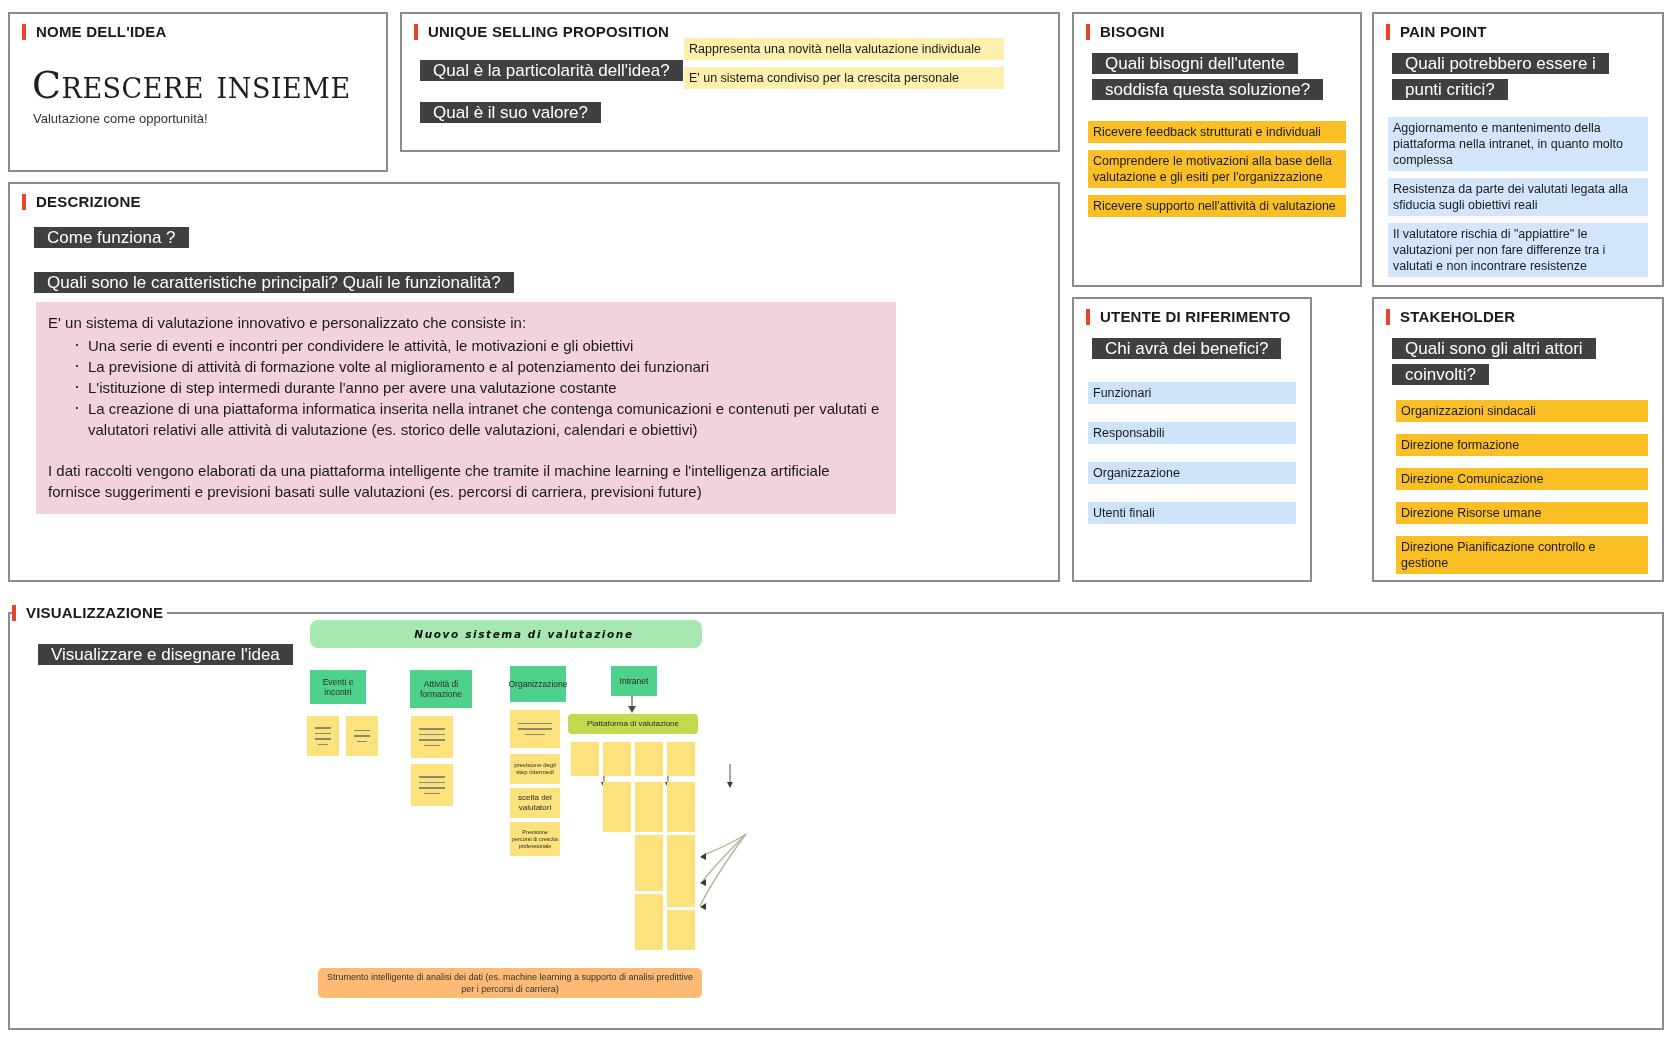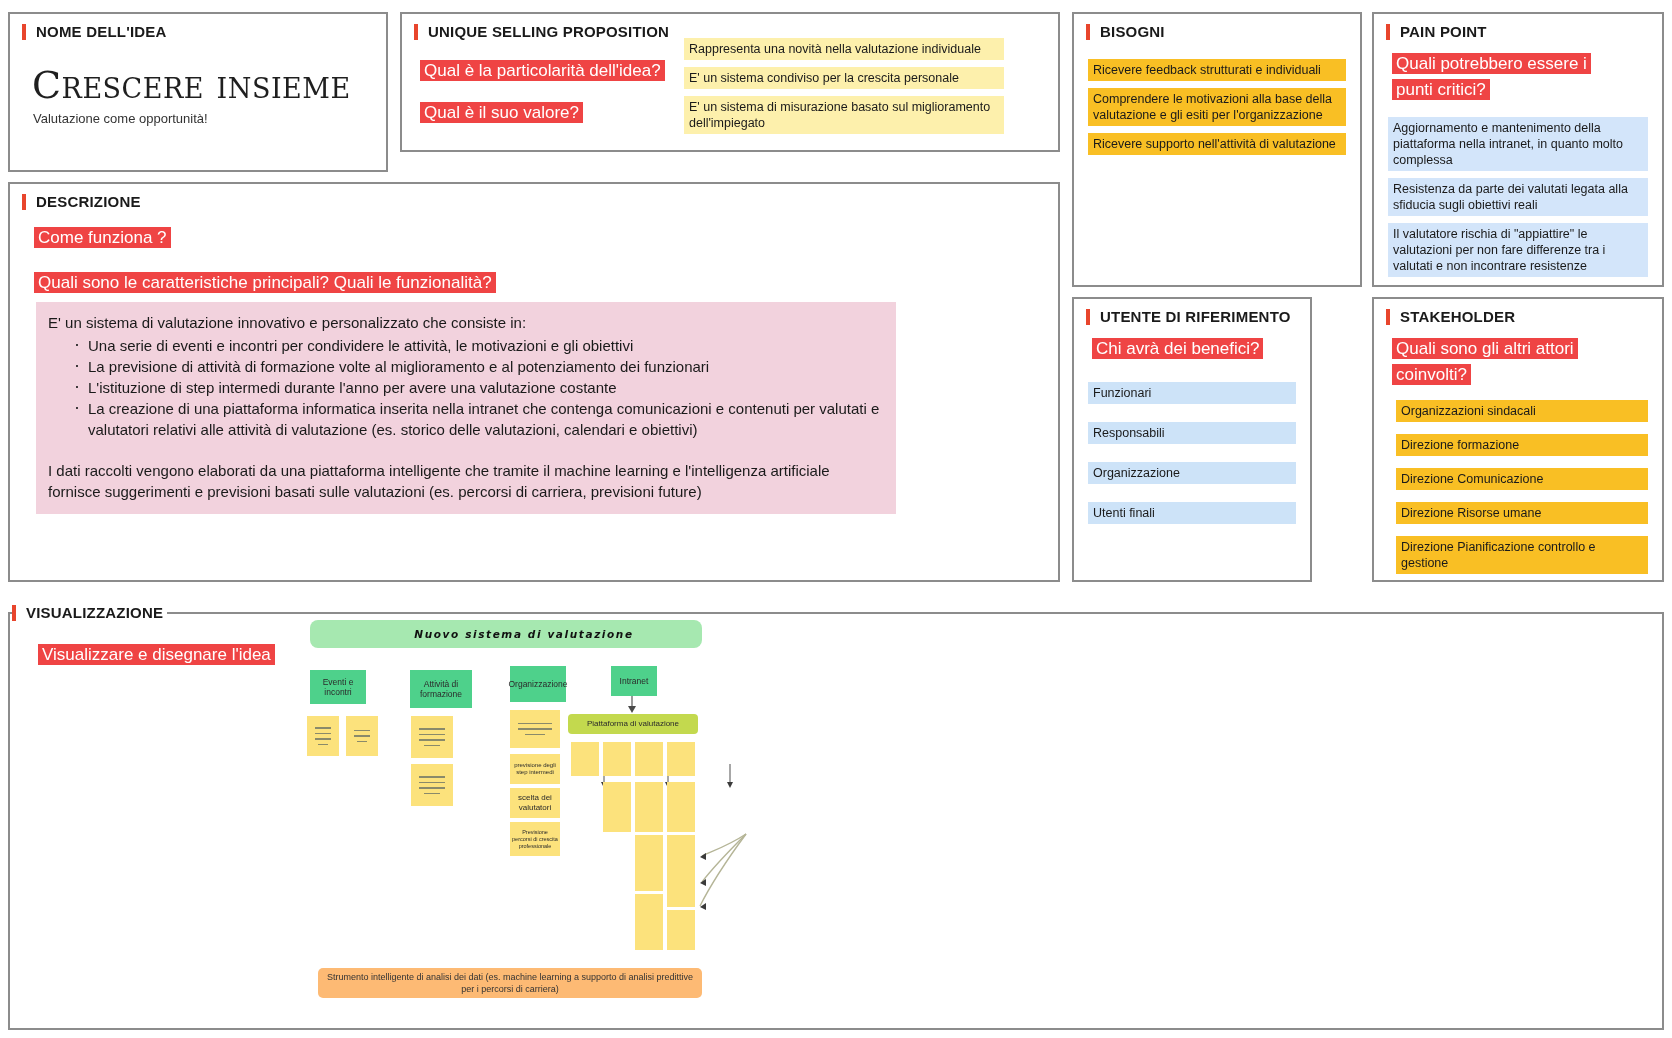"Qual è la particolarità dell'idea?" .prompt { background: #ef4444 -> #404040; padding: 1px 4px -> 1px 13px }
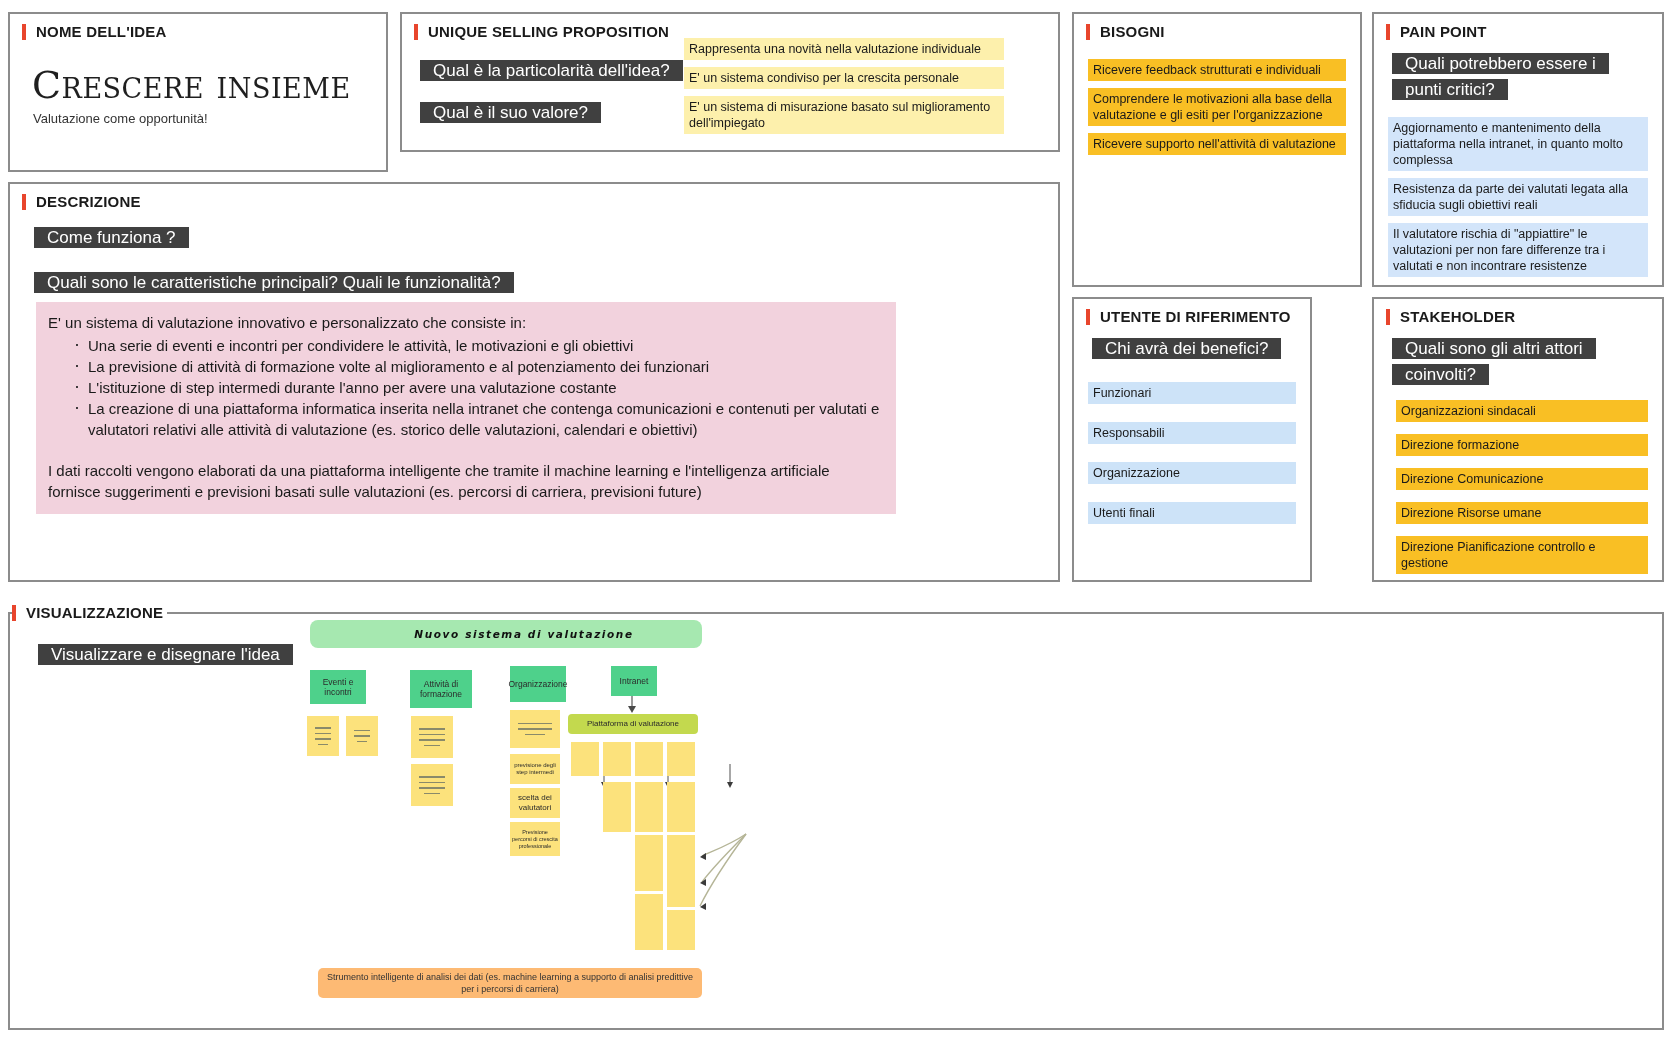"Quali bisogni dell'utente soddisfa" div.side-prompt { html: none -> <div> <span>Quali bisogni dell'utente soddisfa questa soluzione?</span> </div> }
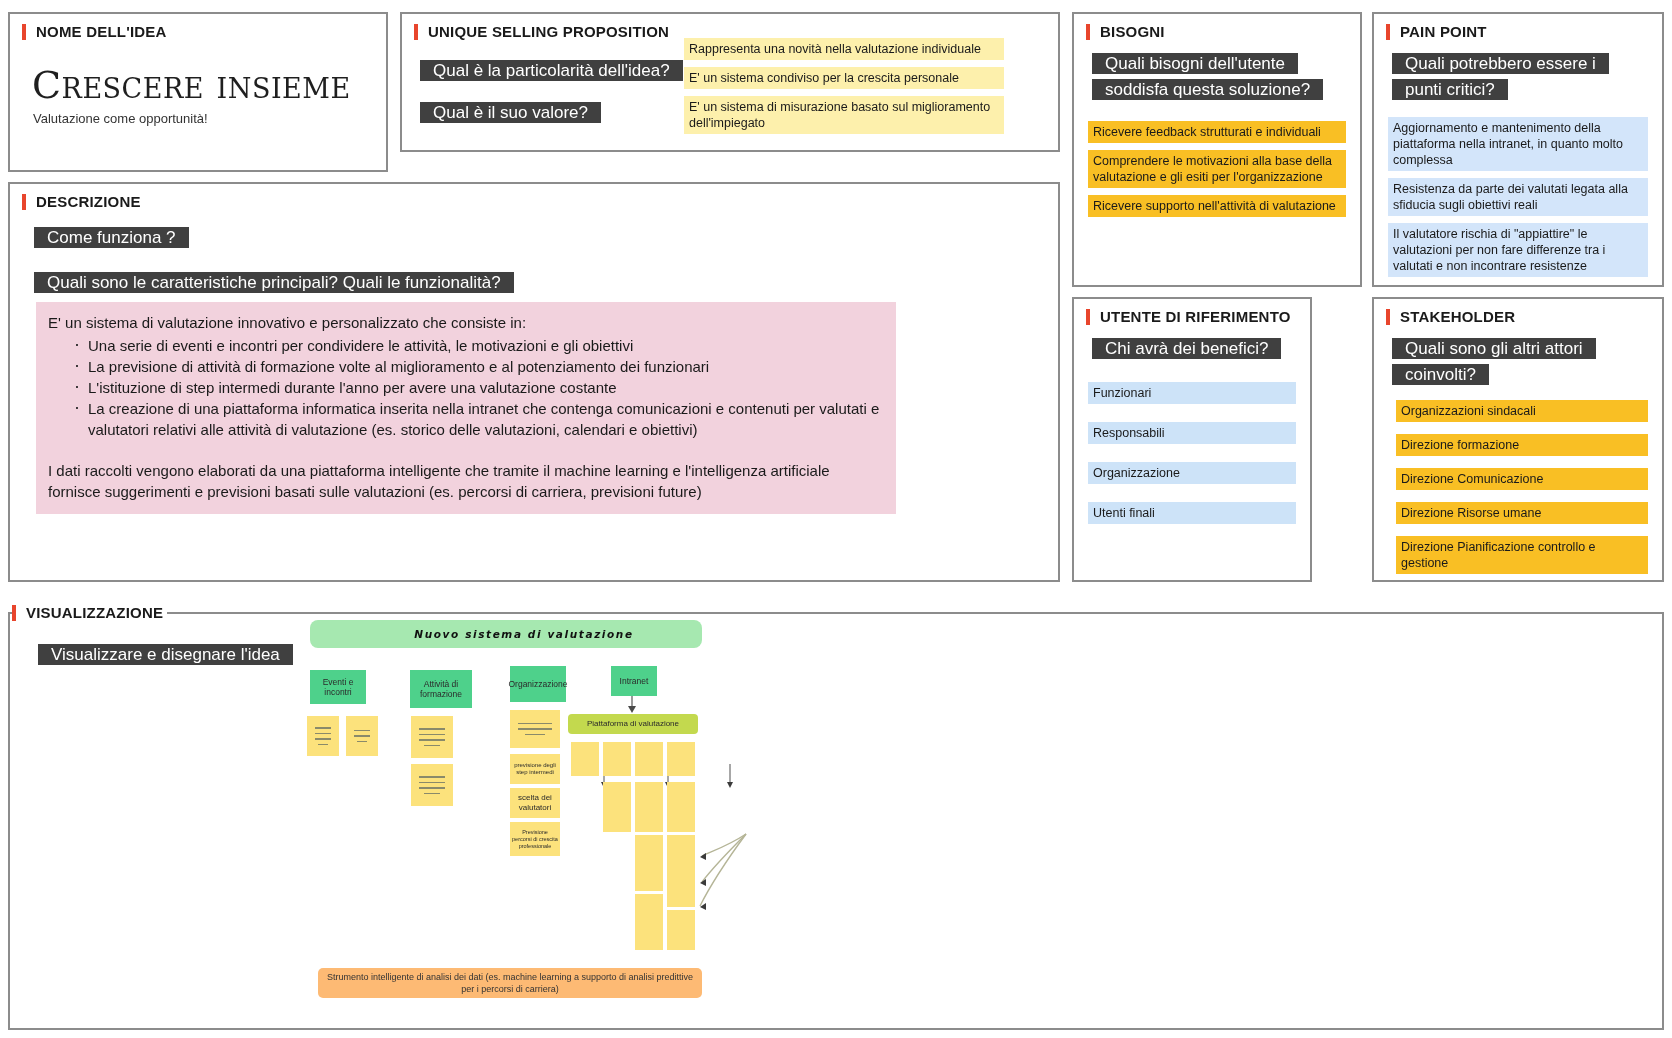"E' un sistema di misurazione" div.tag { html: <div>E' un sistema di misurazione basato sul miglioramento dell'impiegato</div> -> none }
